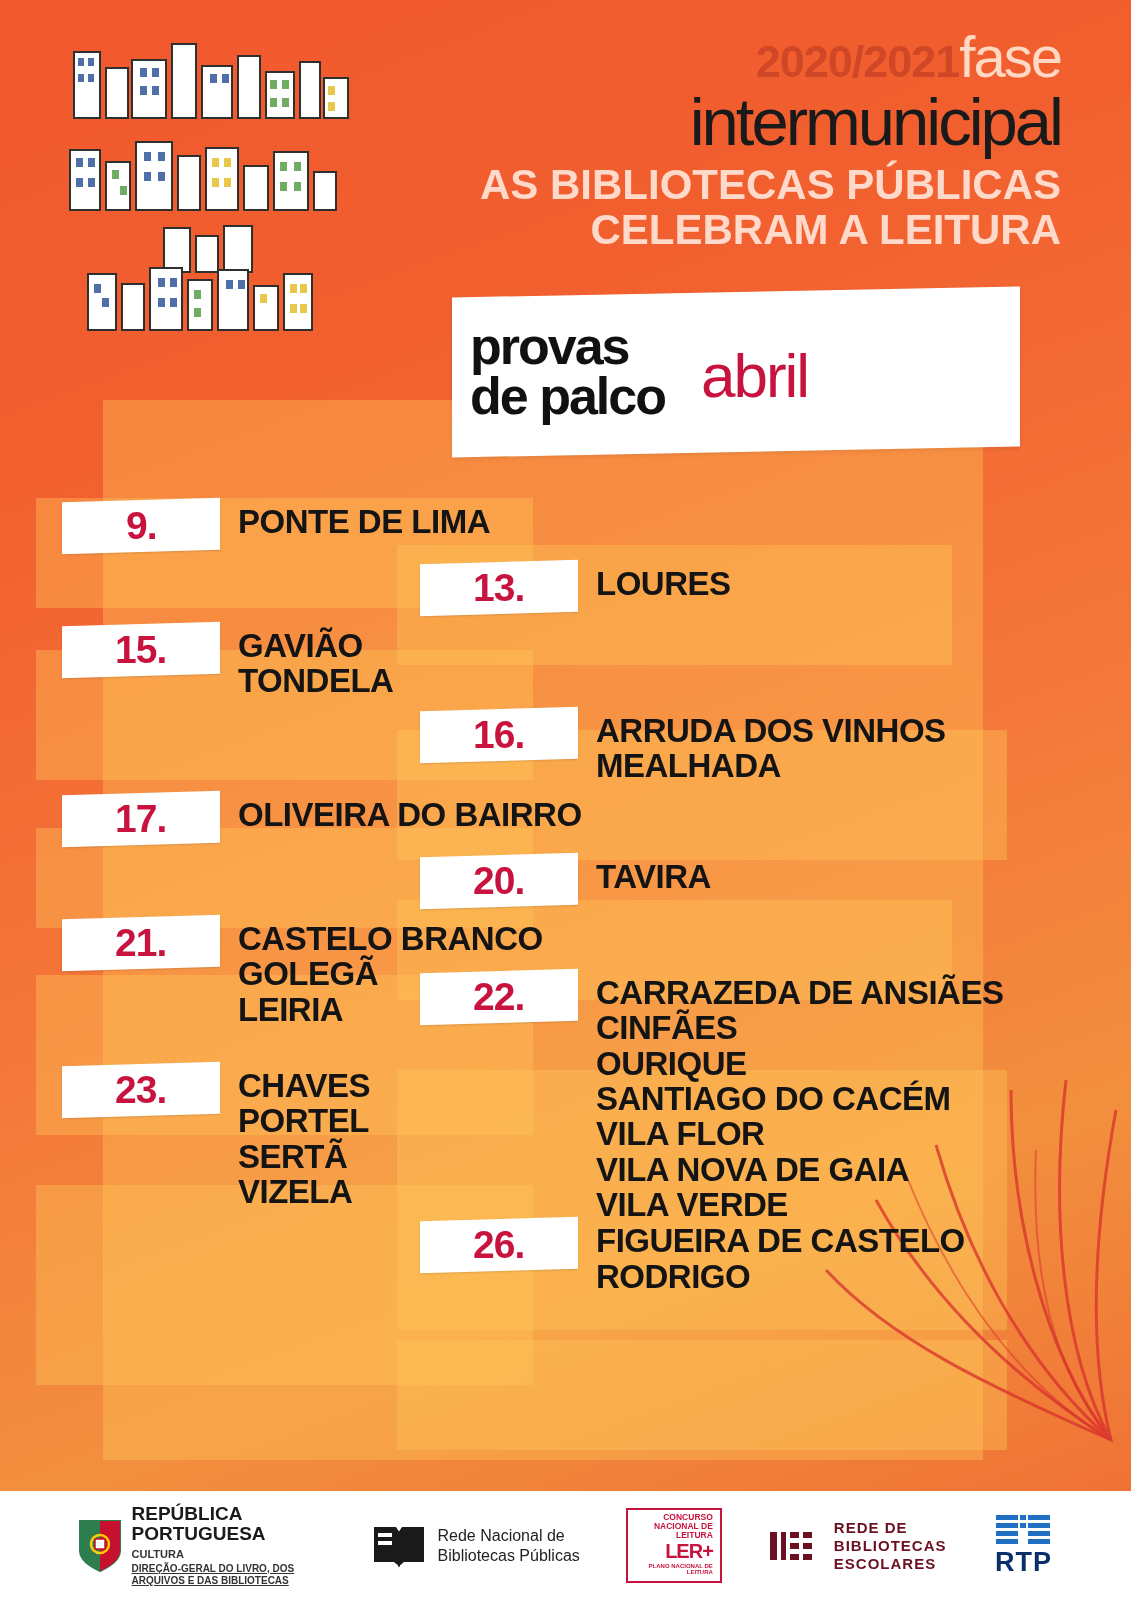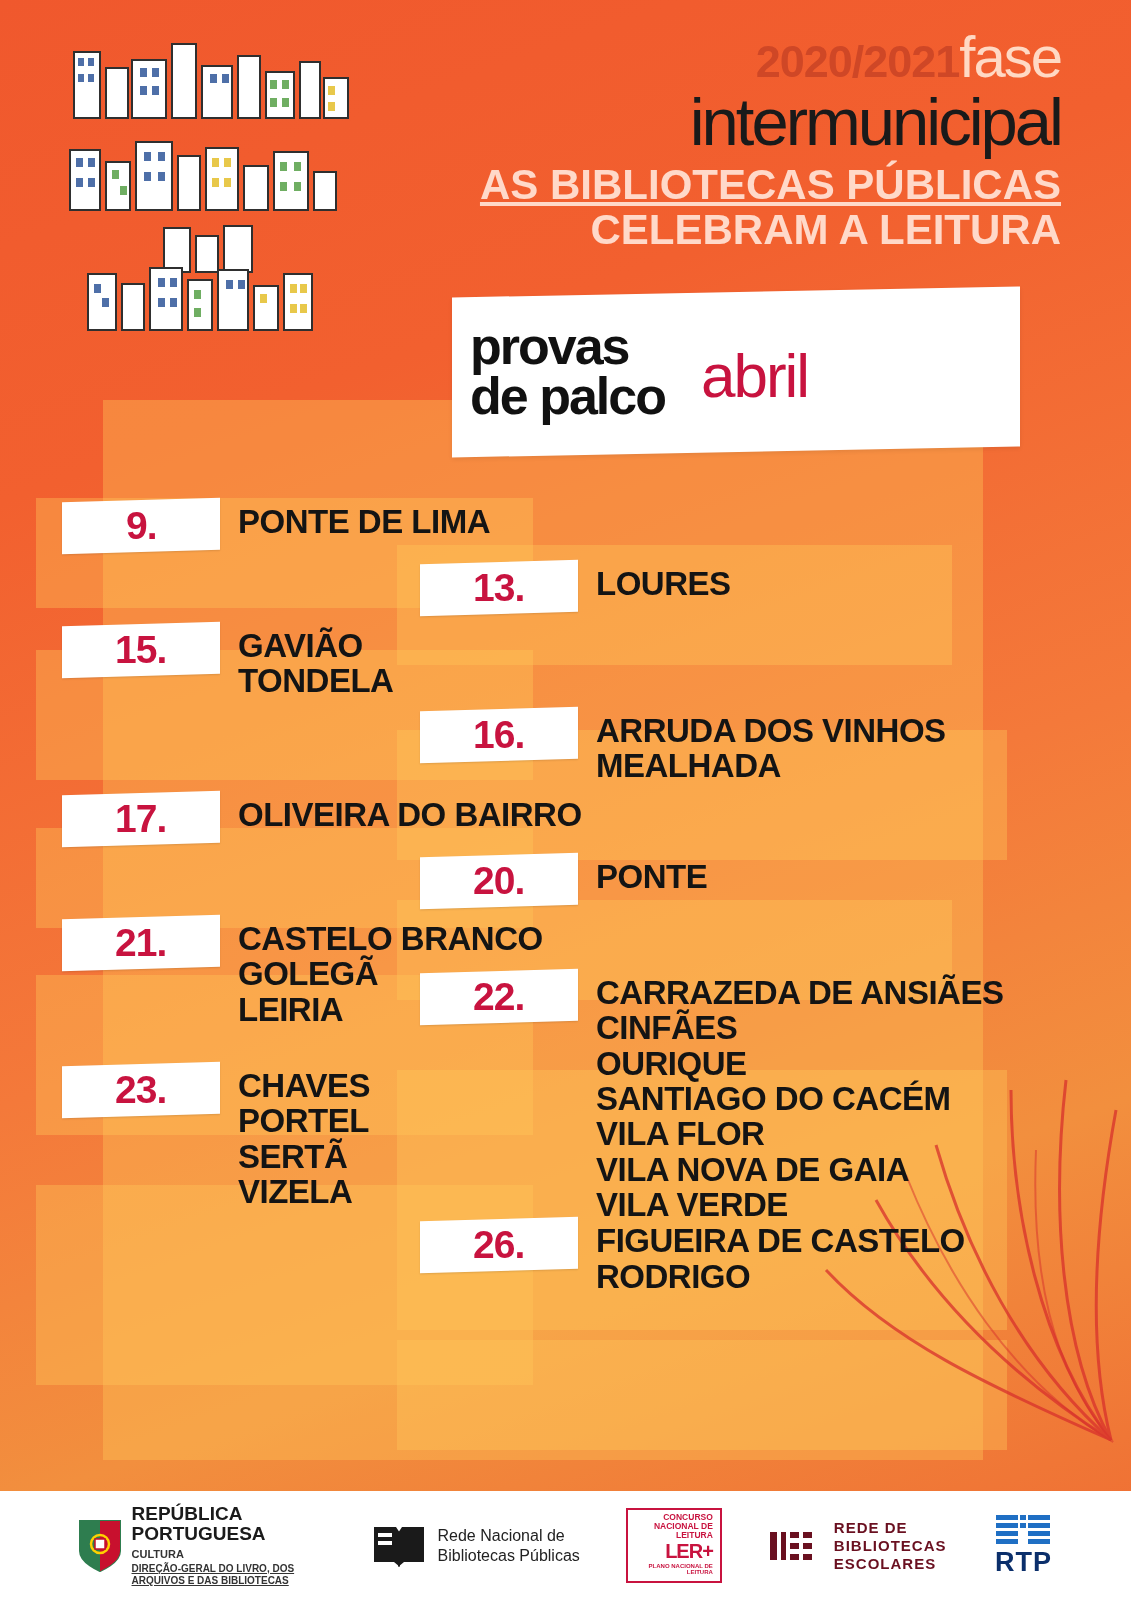"AS BIBLIOTECAS PÚBLICAS" .sub1 { text-decoration: underline -> none }
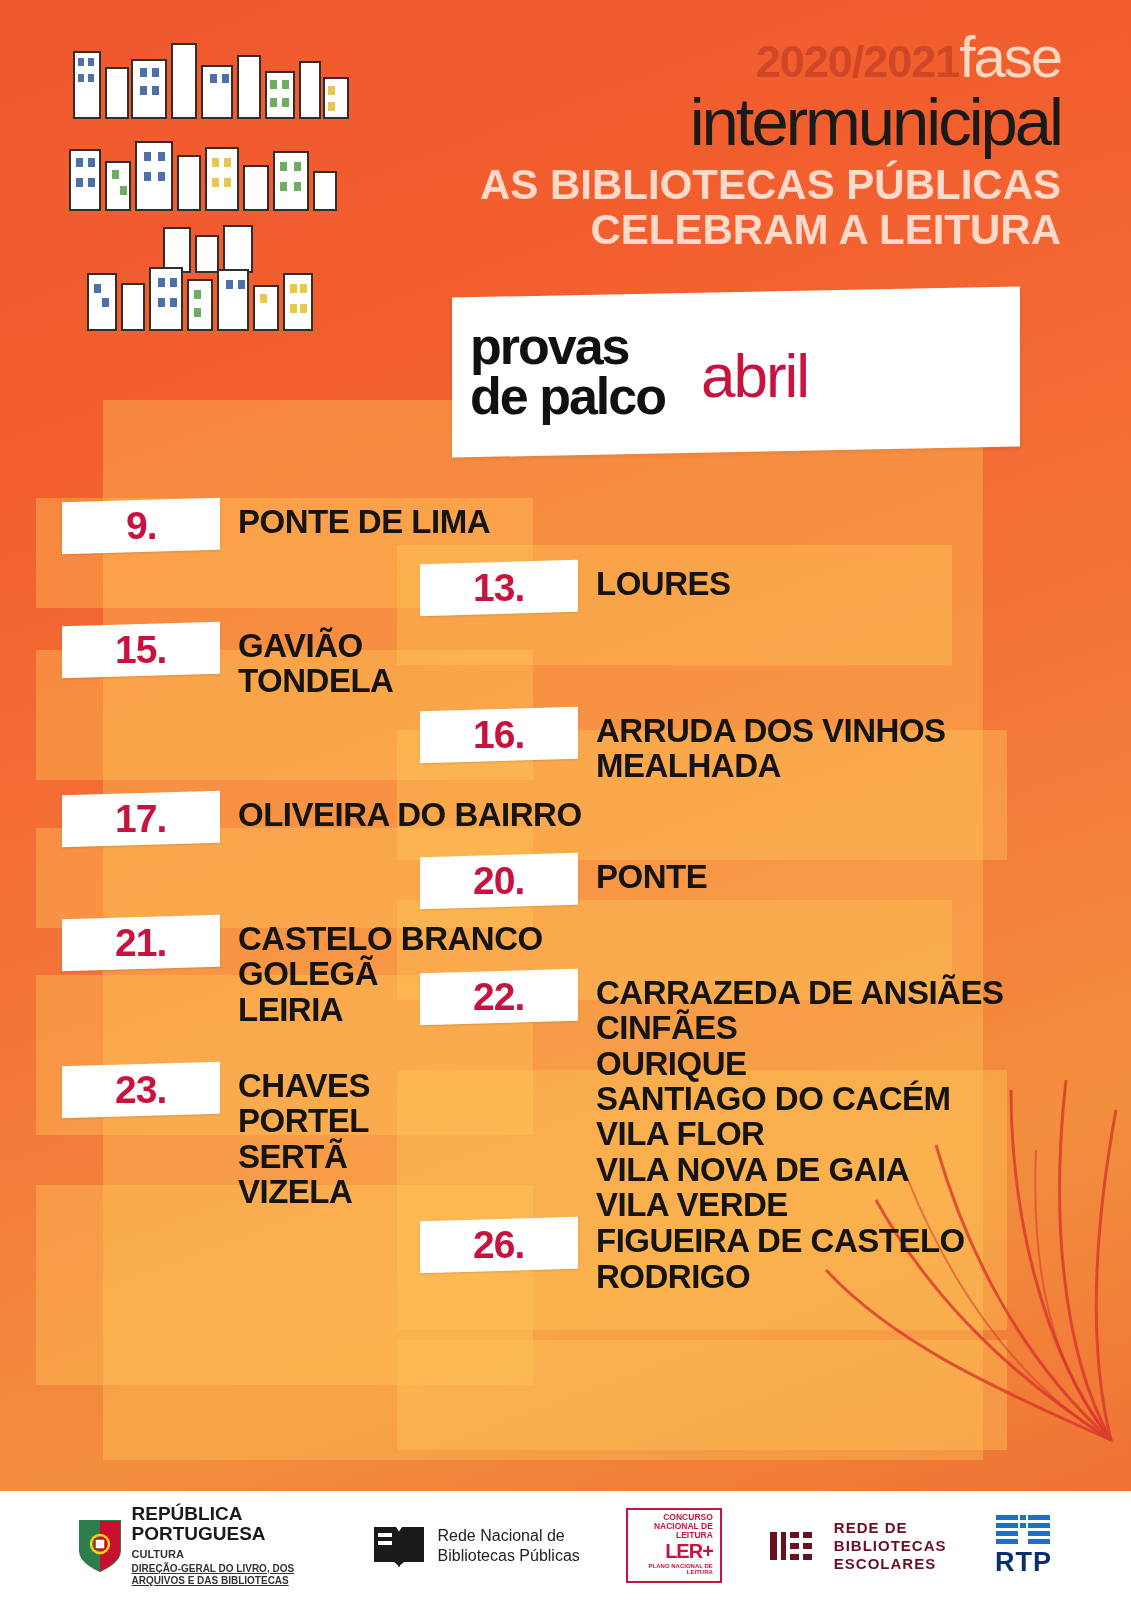"PONTE" div.city { text: PONTE -> TAVIRA }
